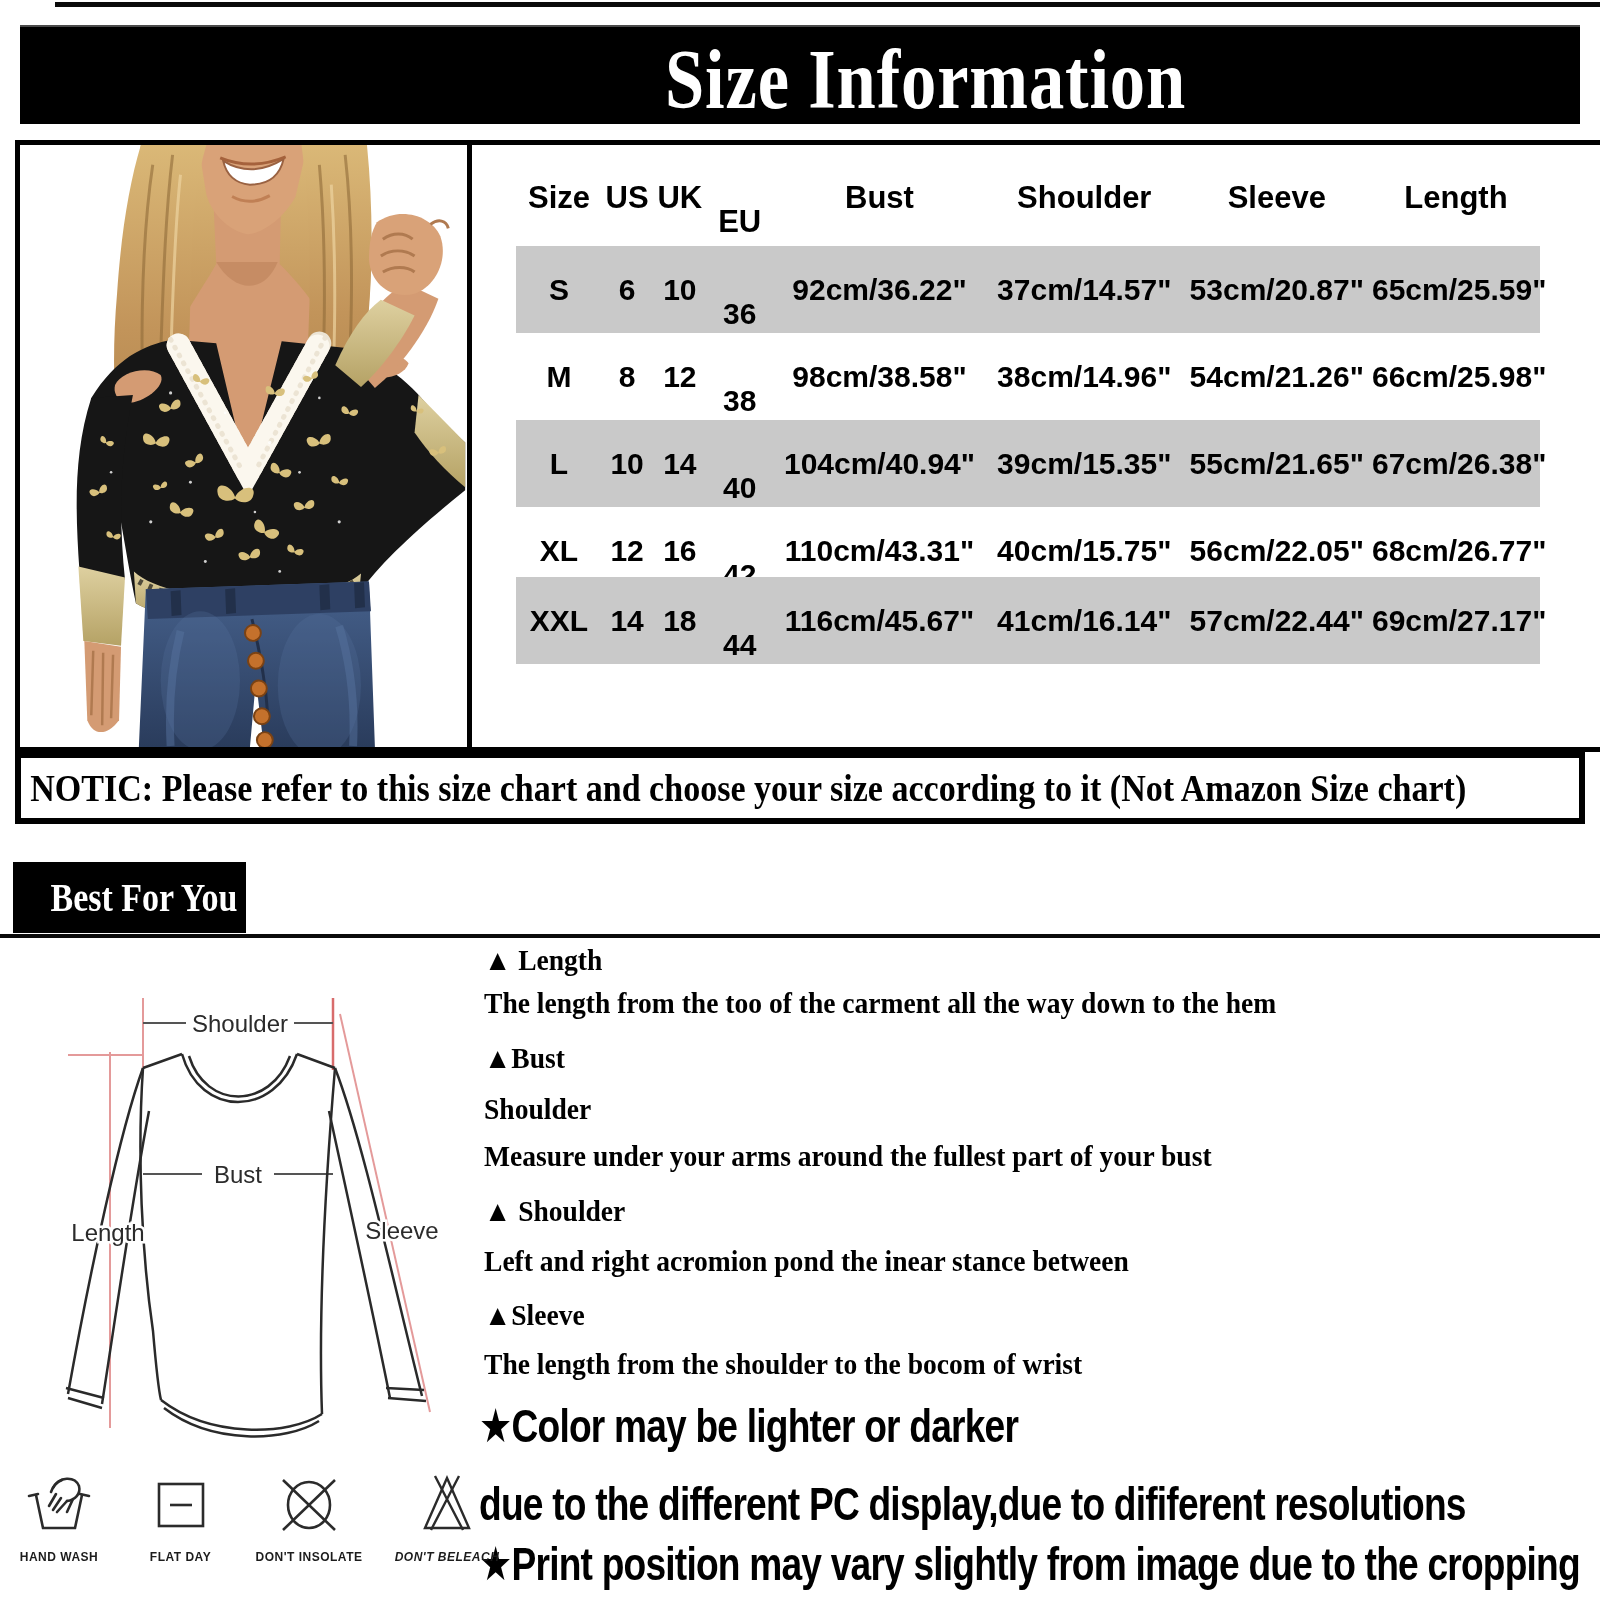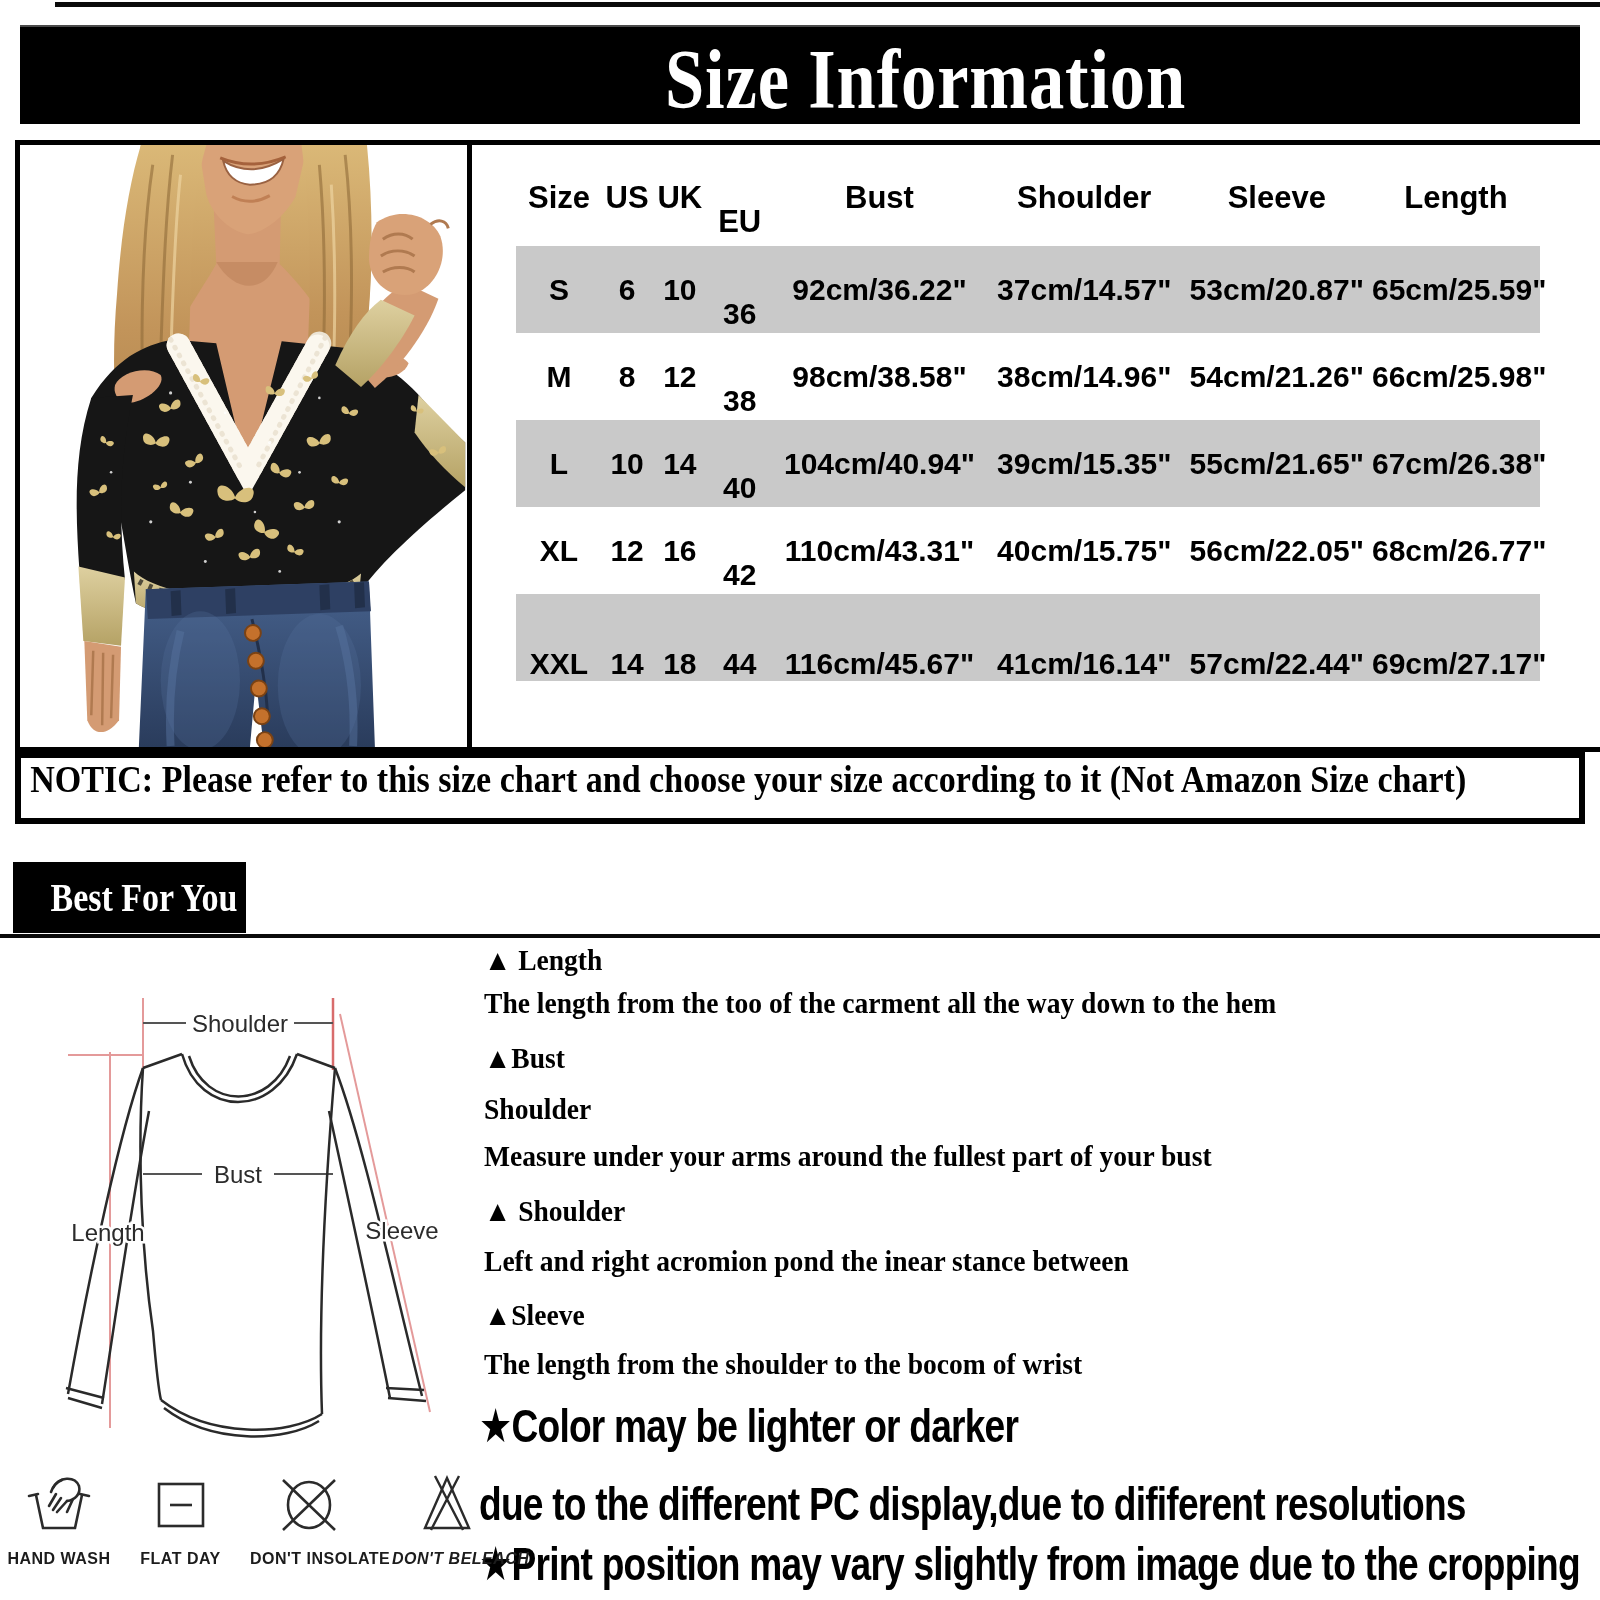"XXL" .r4 { align-items: flex-end -> none; top: 449px -> 432px }
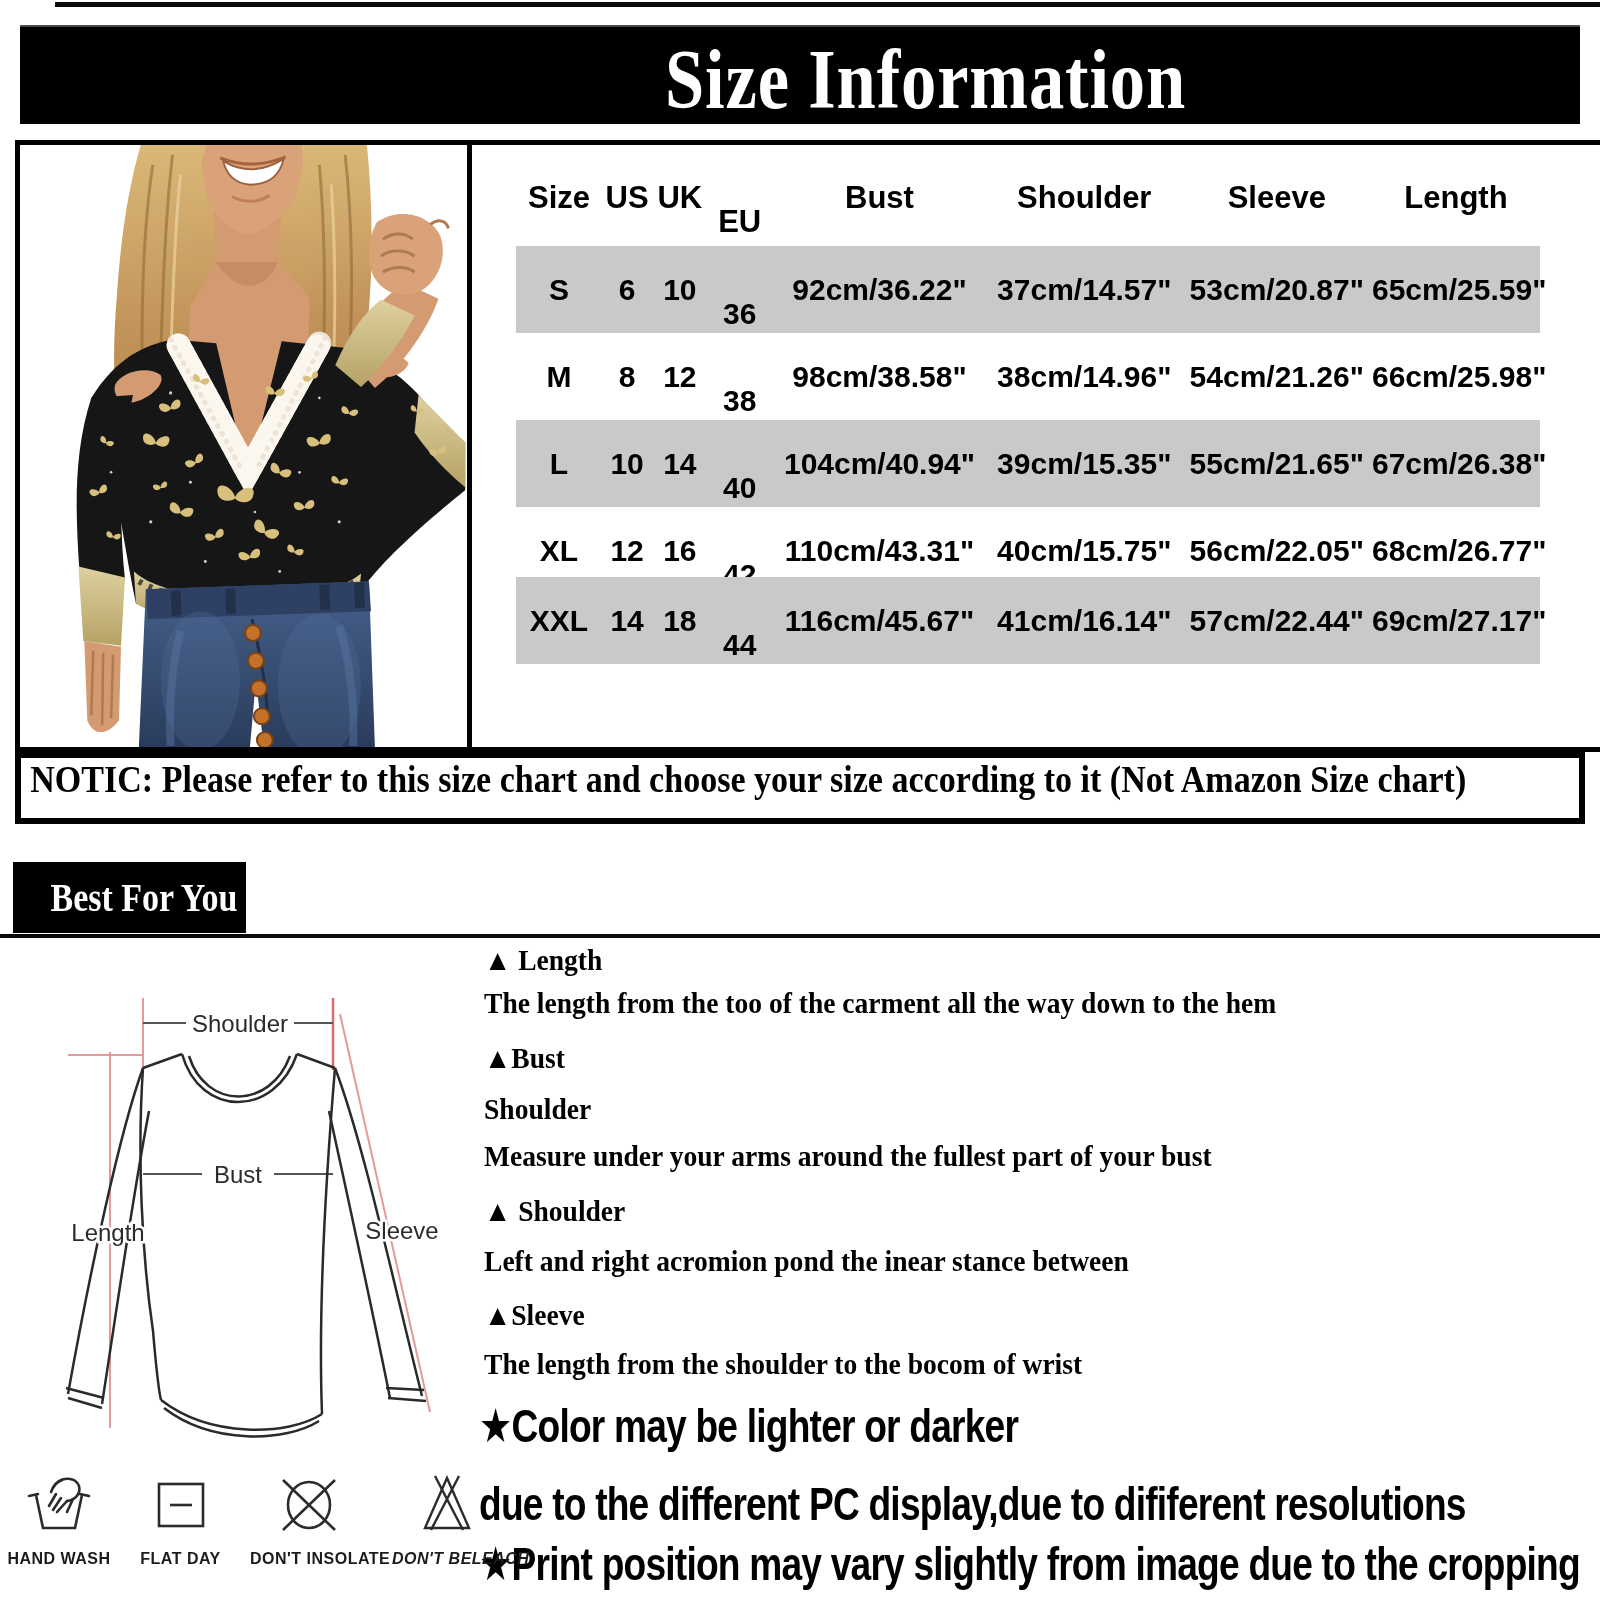"NOTIC: Please refer to this" .notice-box { align-items: none -> center }
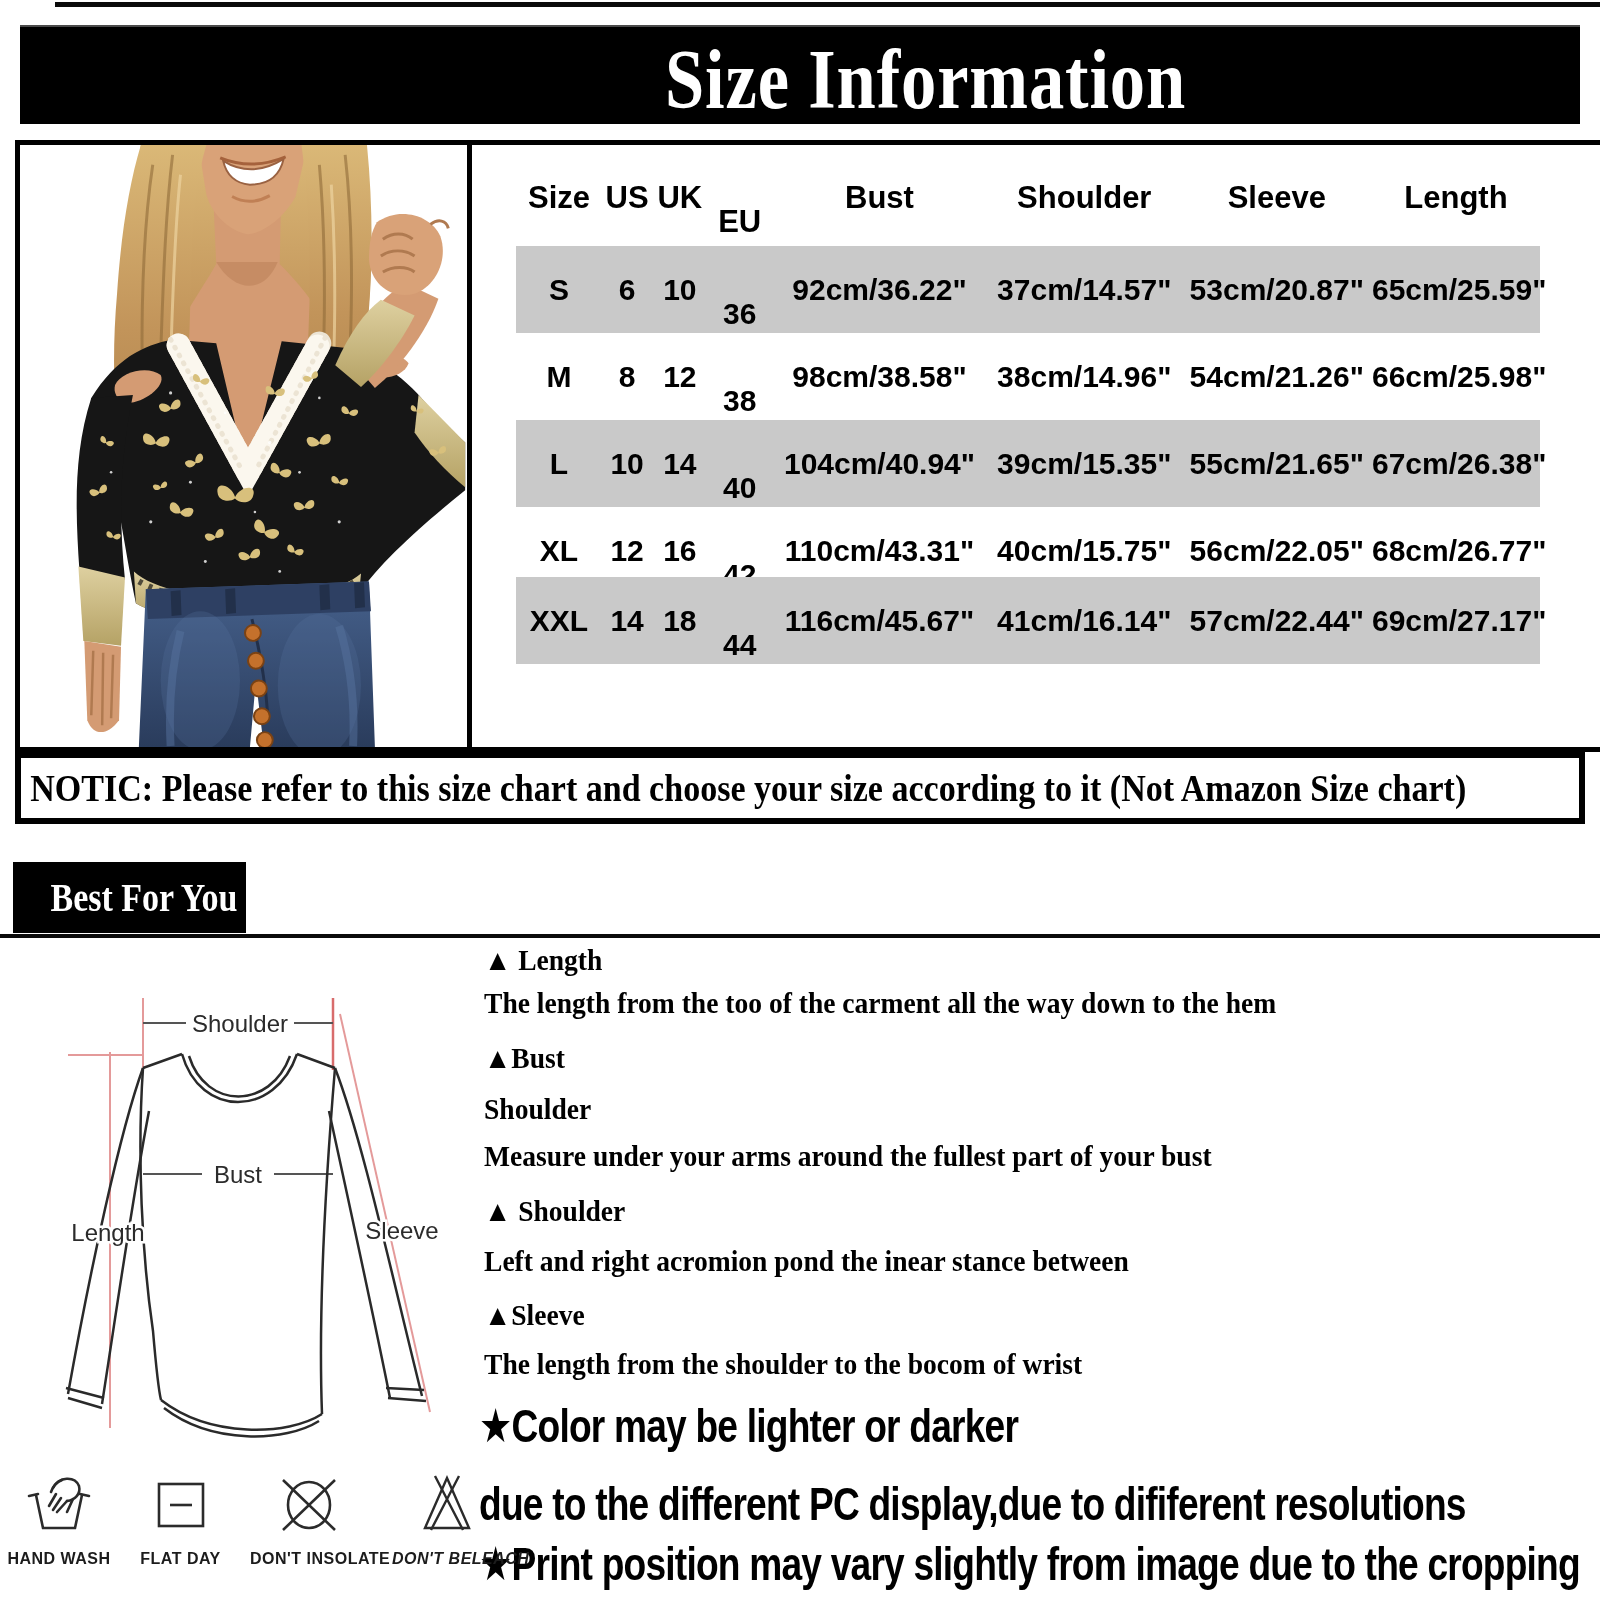"HAND WASH" .care-label { font-size: 16px -> 12px }
